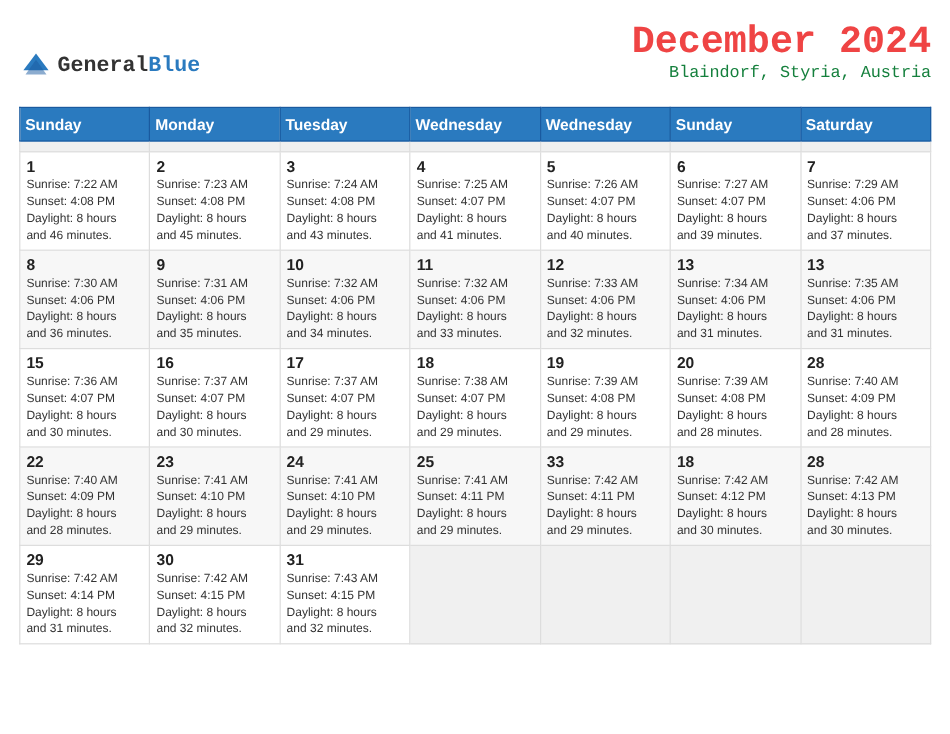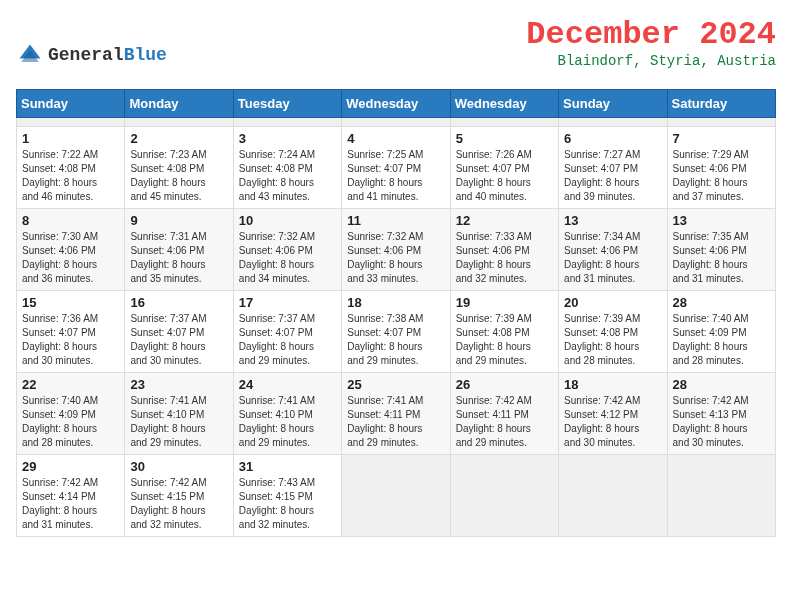"26" span.day-num { text: 26 -> 33 }
